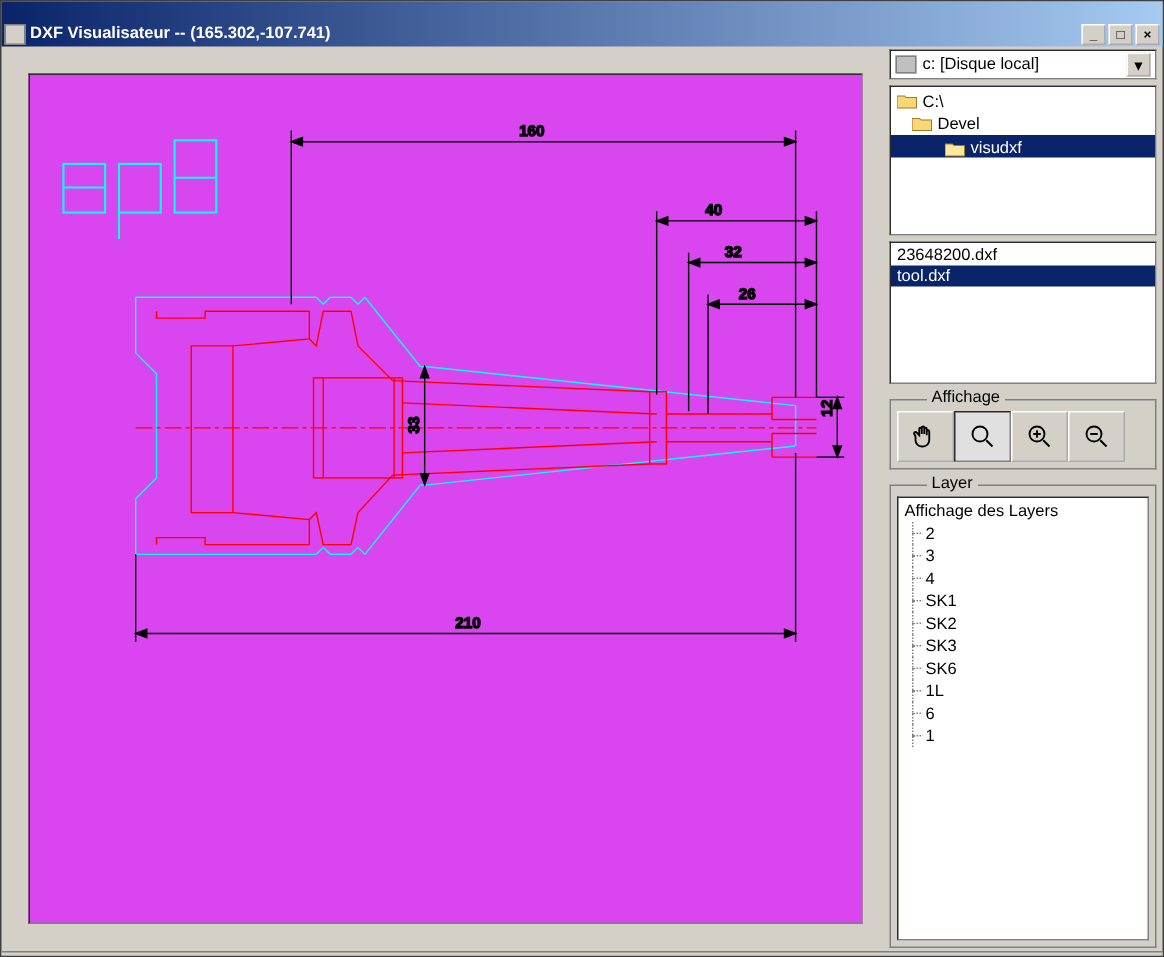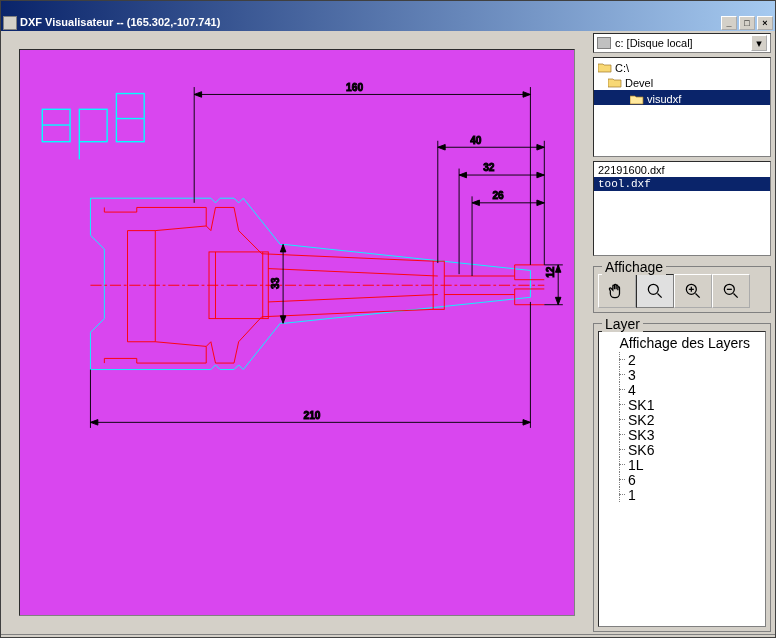"22191600.dxf" div.file-item { text: 22191600.dxf -> 23648200.dxf }
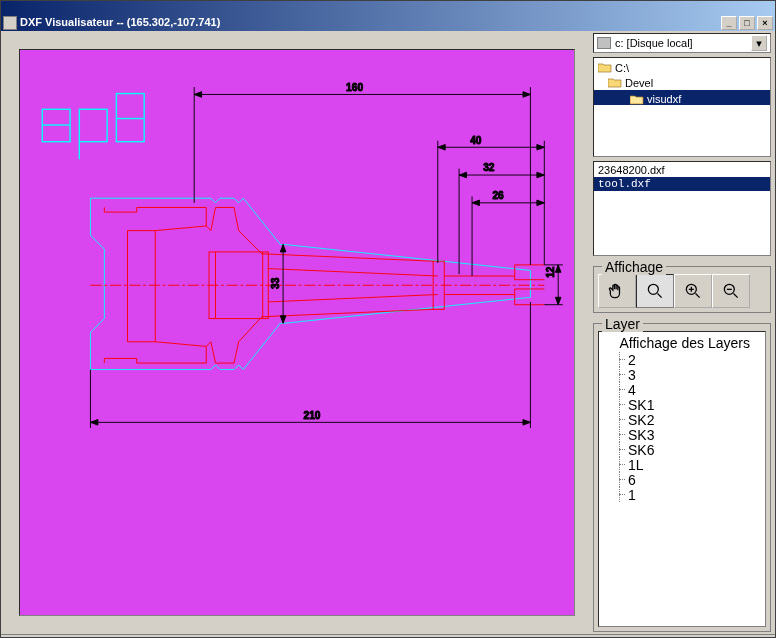"tool.dxf" .file-item.sel { font-family: Liberation Mono, monospace -> none }
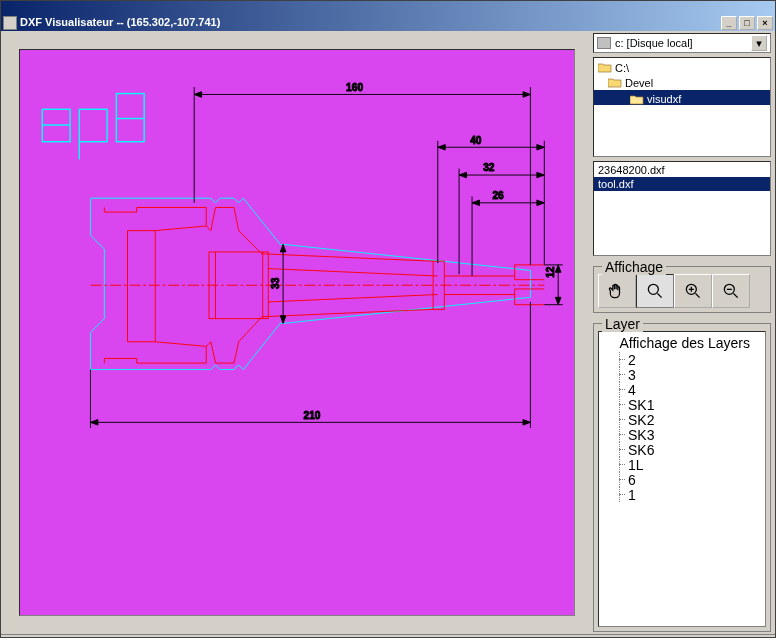"Affichage" .group-label { font-size: 14px -> 11px; left: 8px -> 24px }
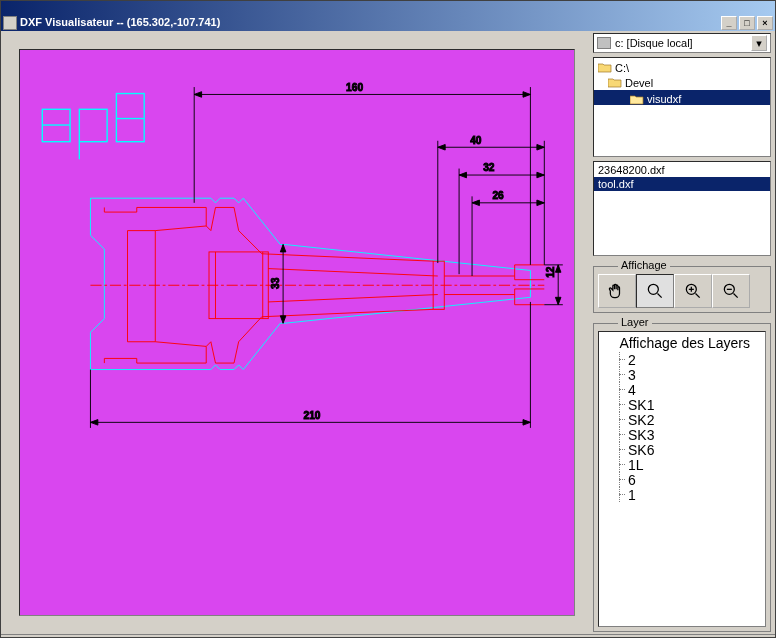"Layer" .layer-group { text-align: right -> none }
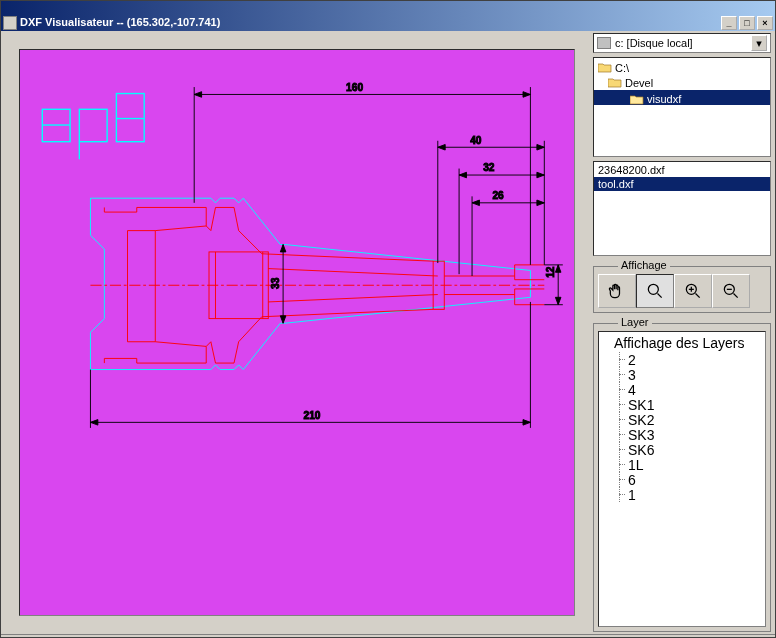"Affichage des Layers" .layer-tree { font-size: 14px -> 11px; padding: 2px 15px -> 2px 4px }
